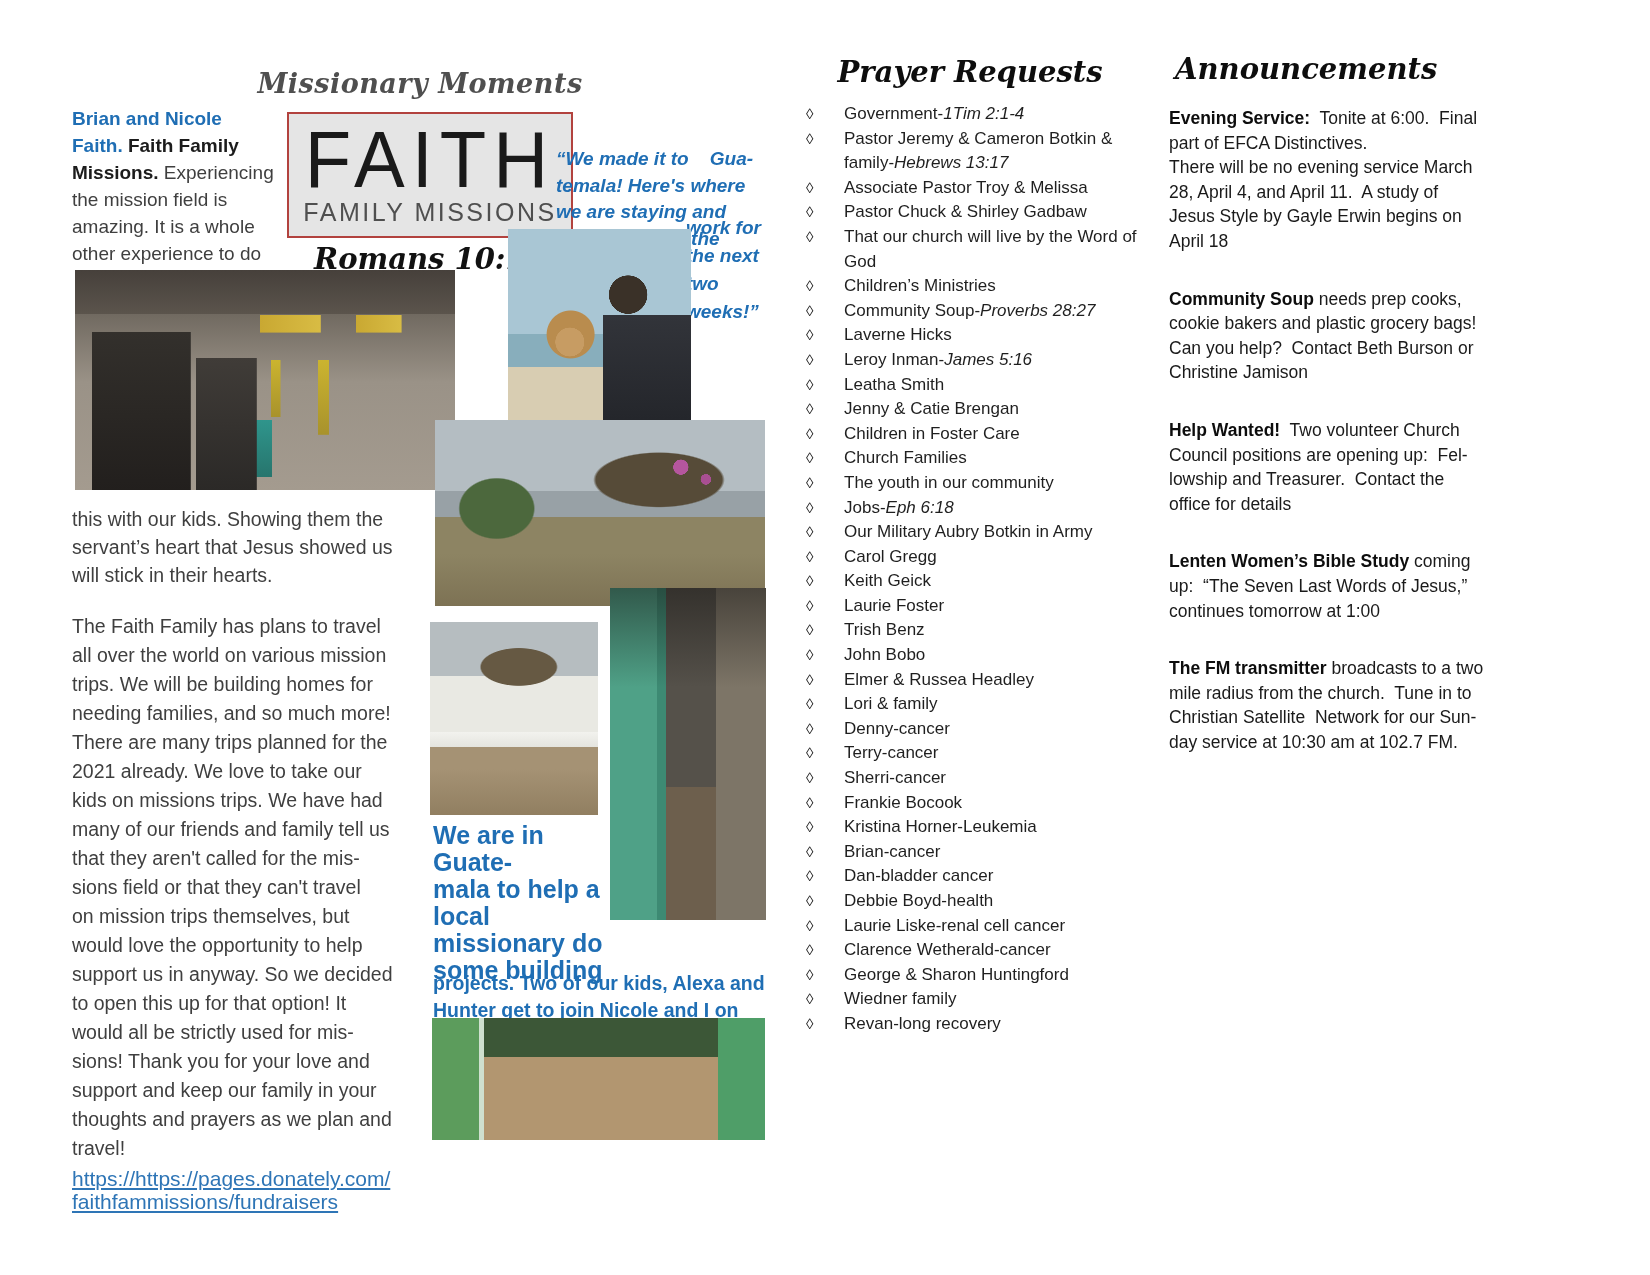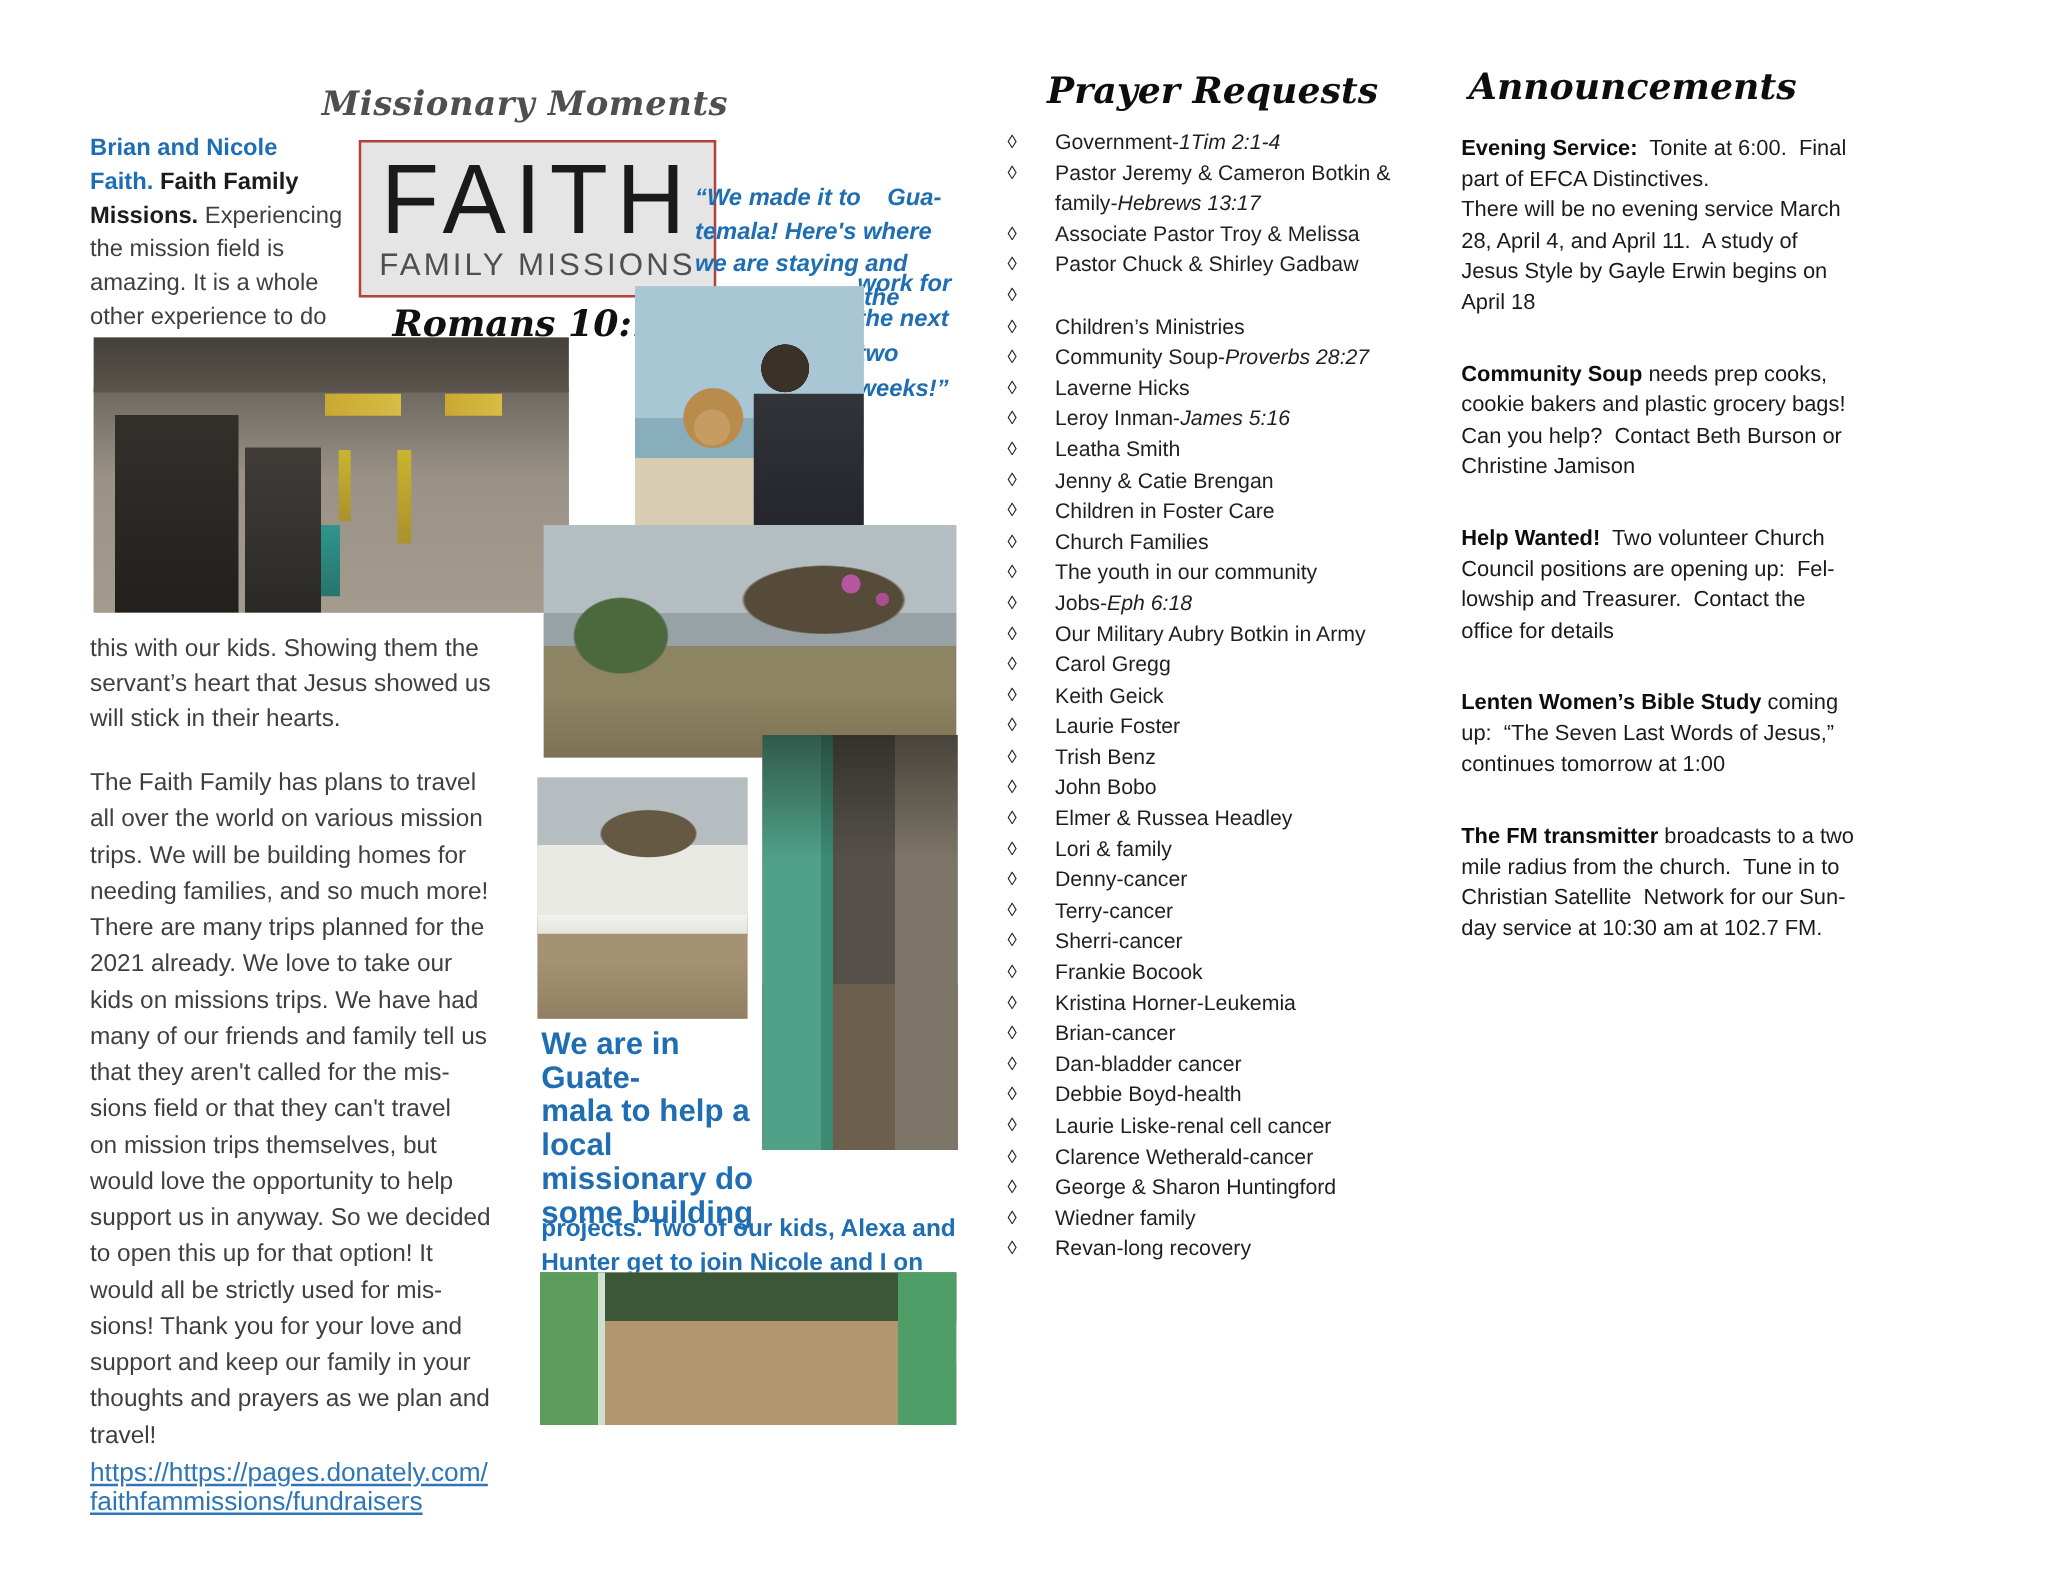"That our church will live" span.pr-text { html: none -> <span><span>That our church will live by the Word of God</span></span> }
